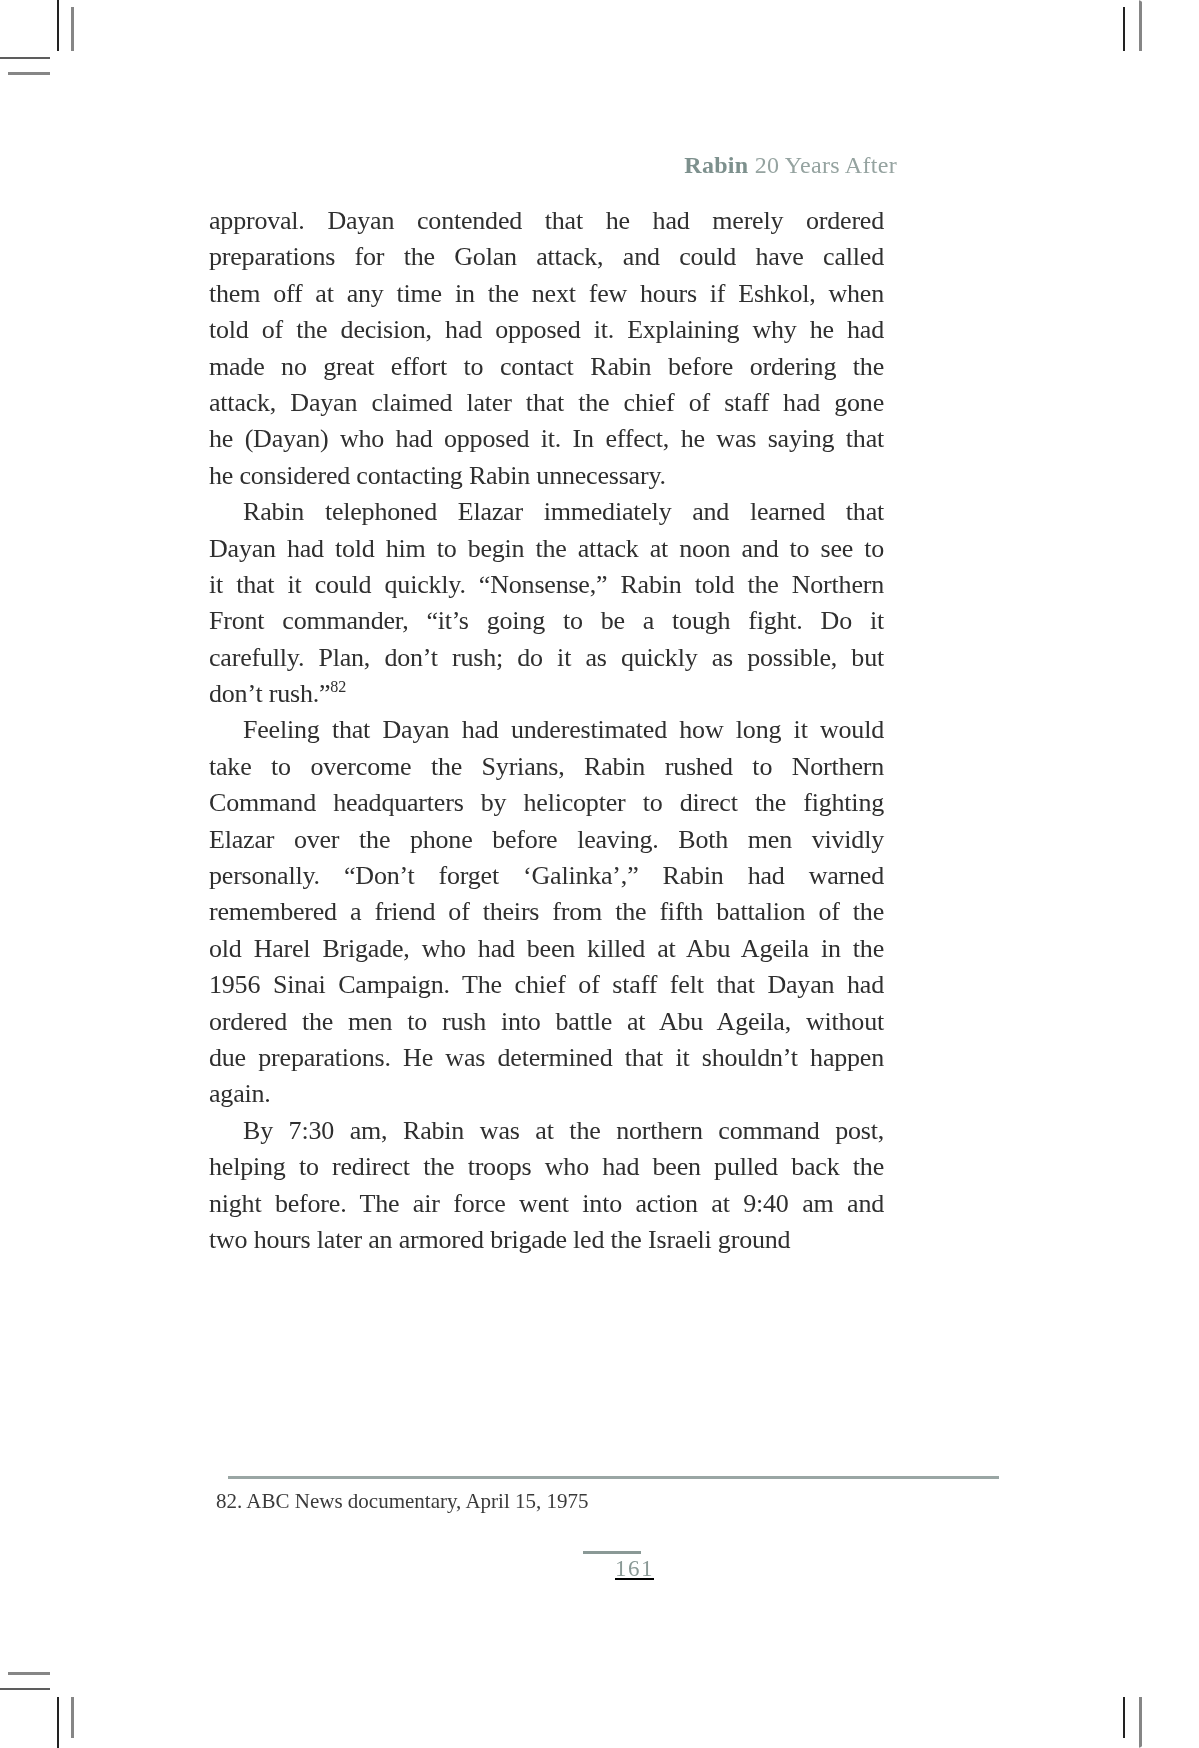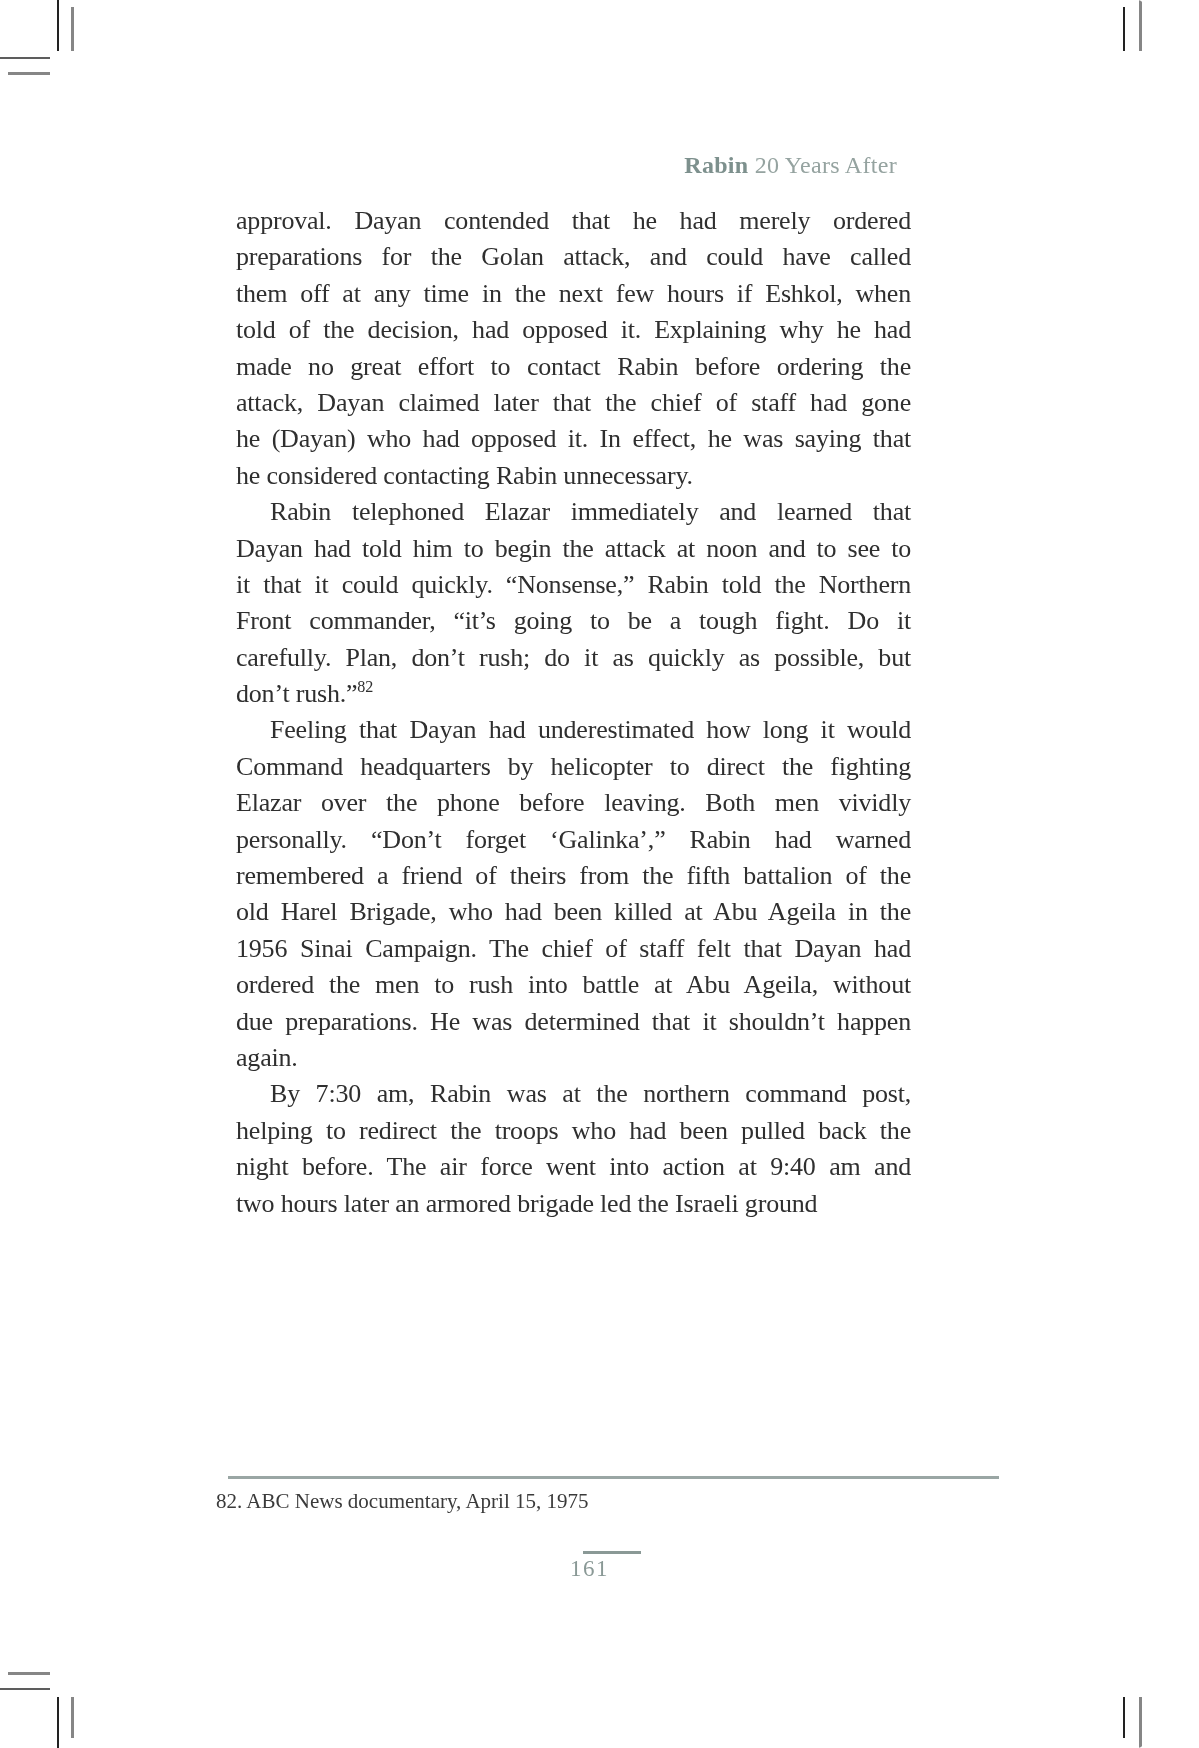"approval. Dayan contended that he" .text-block { left: 236px -> 209px }
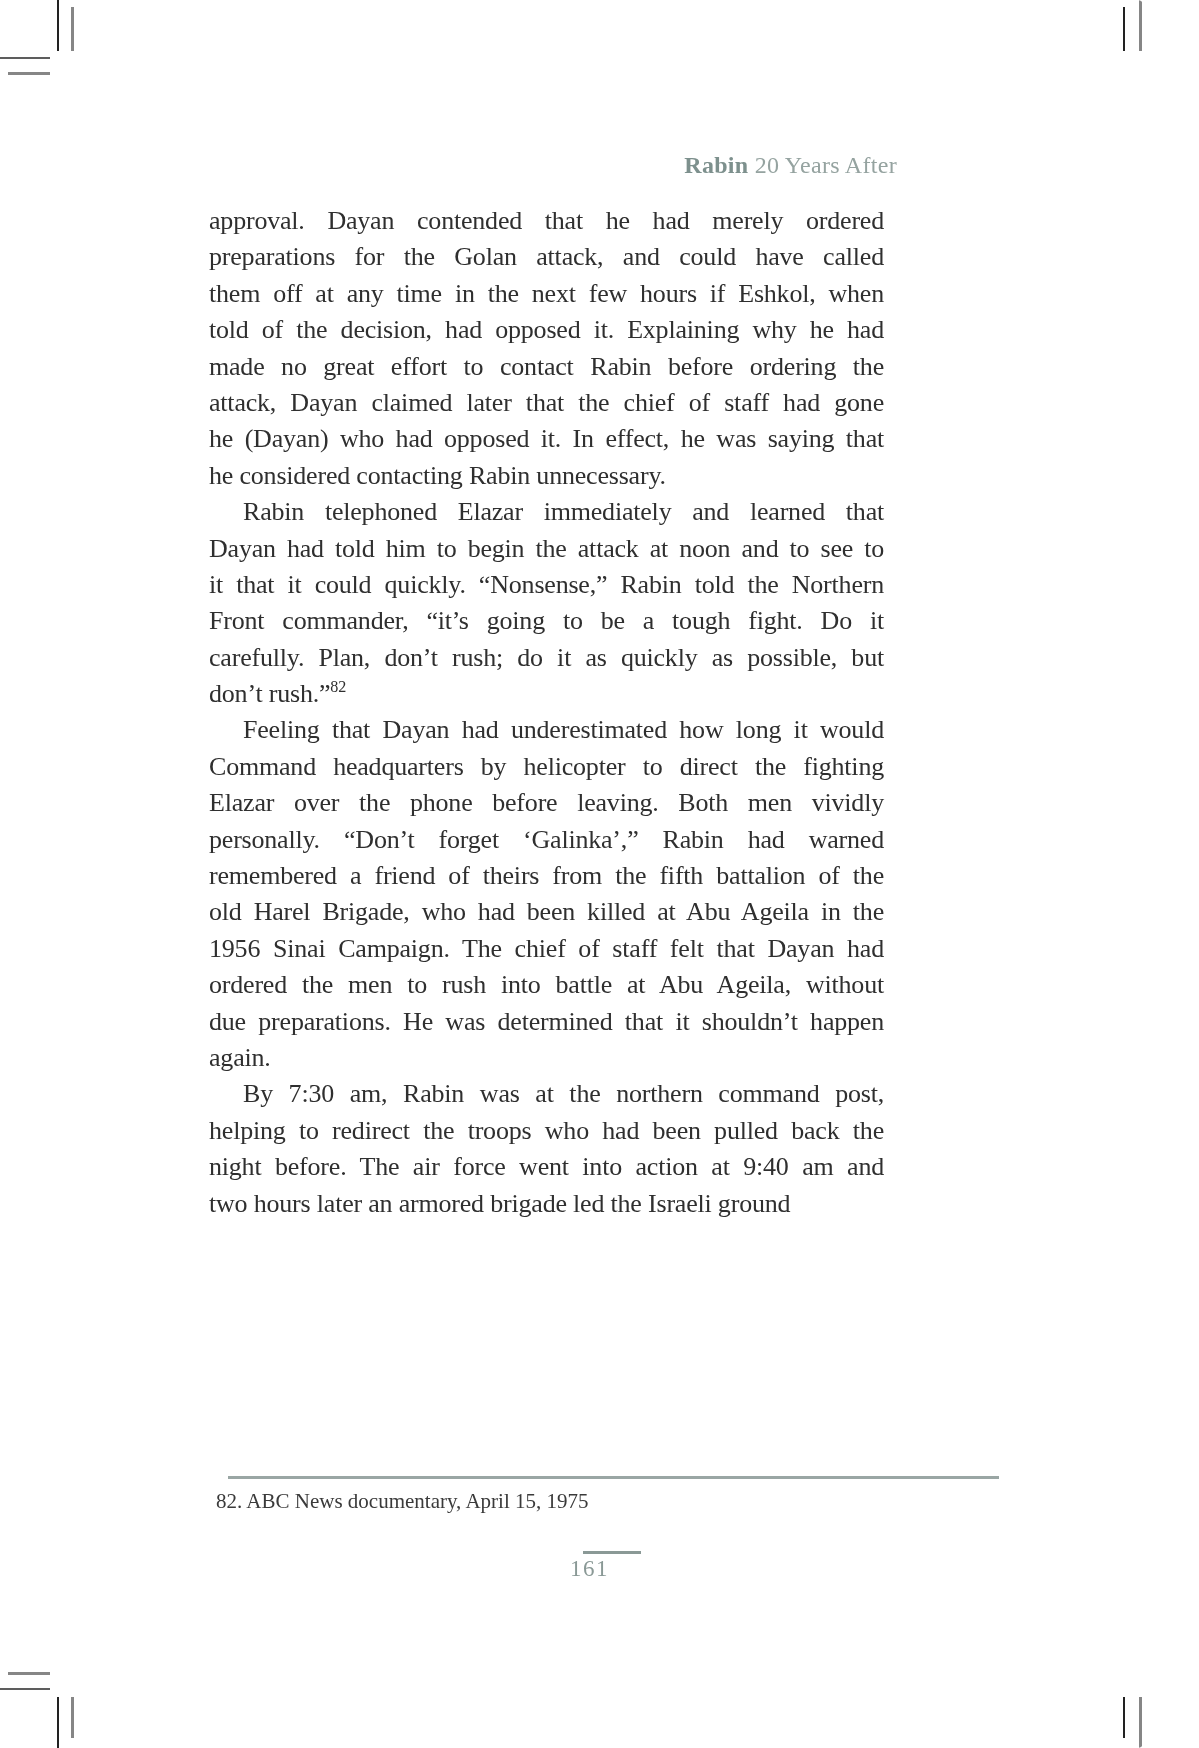"take to overcome the Syrians," div.line { html: none -> <div>take to overcome the Syrians, Rabin rushed to Northern</div> }
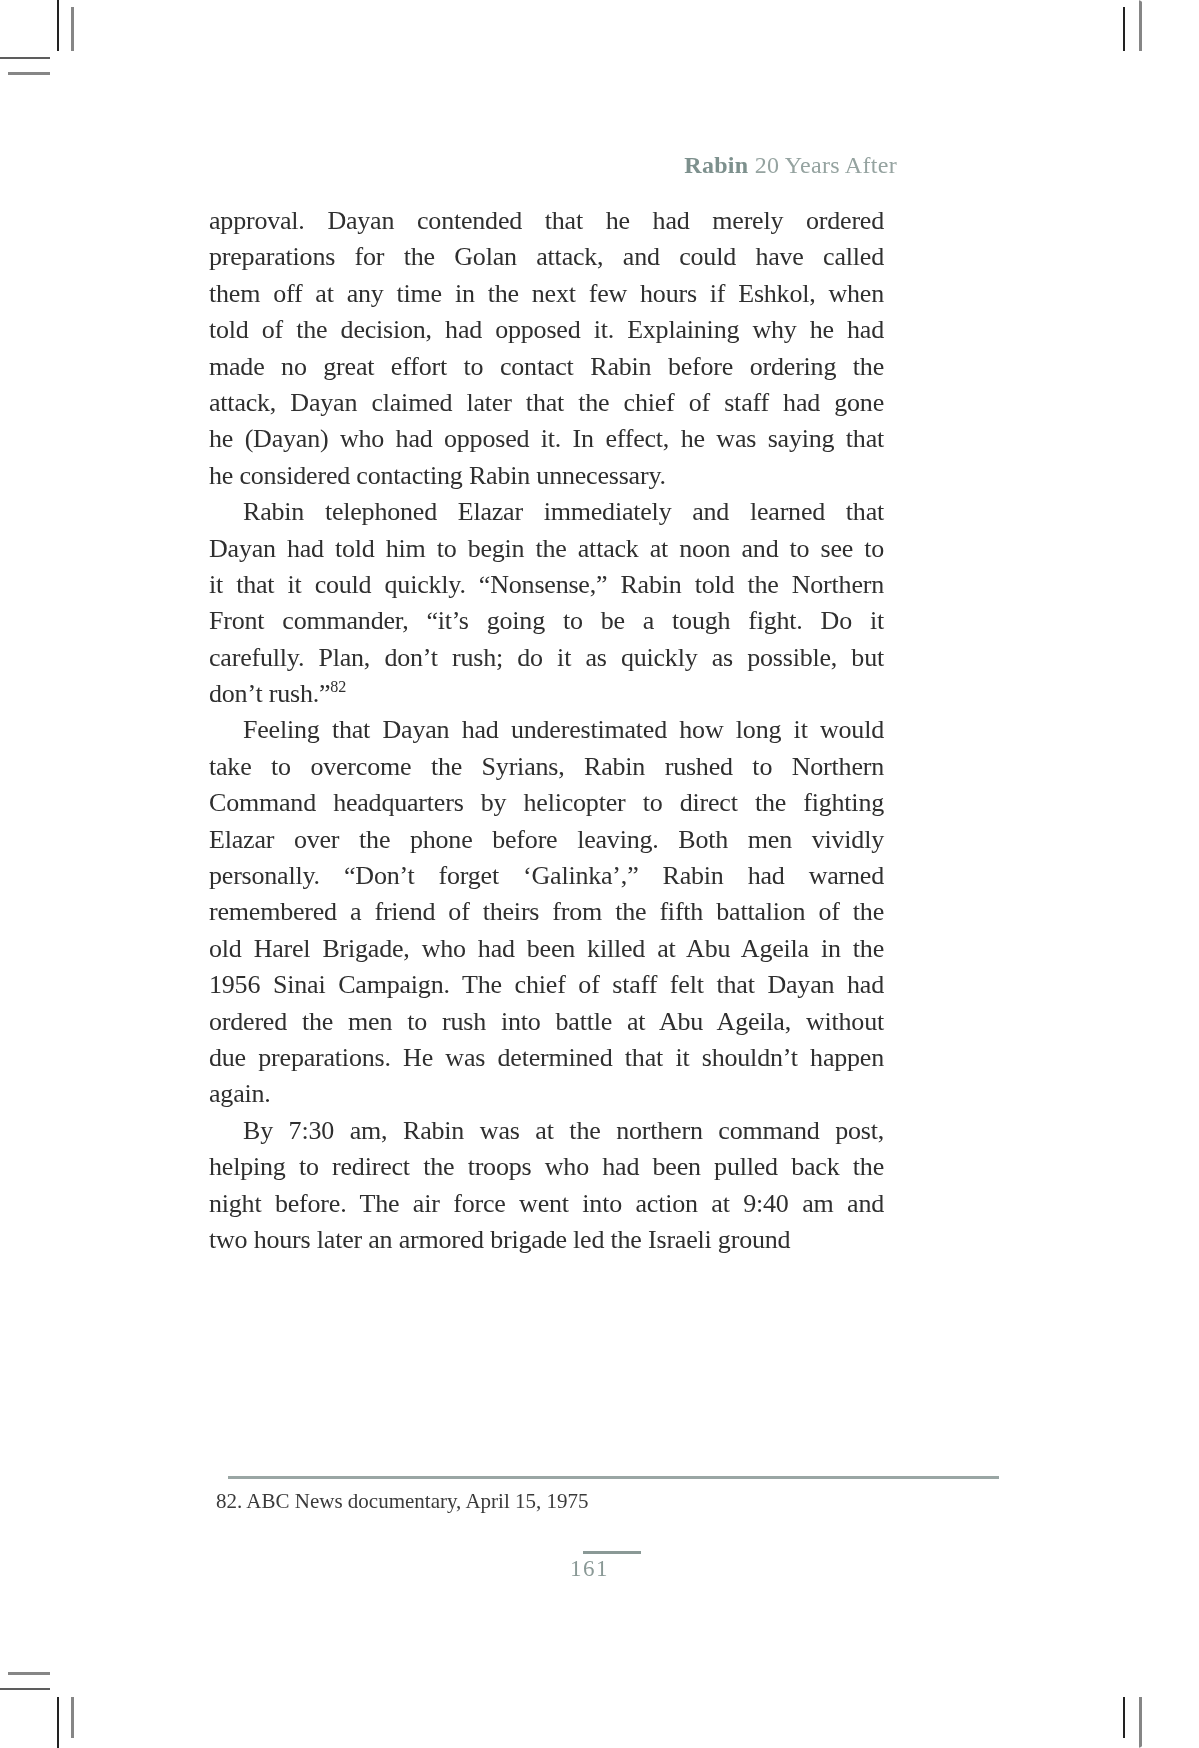"161" .page-number-block { text-align: left -> right; text-decoration: none -> underline }
